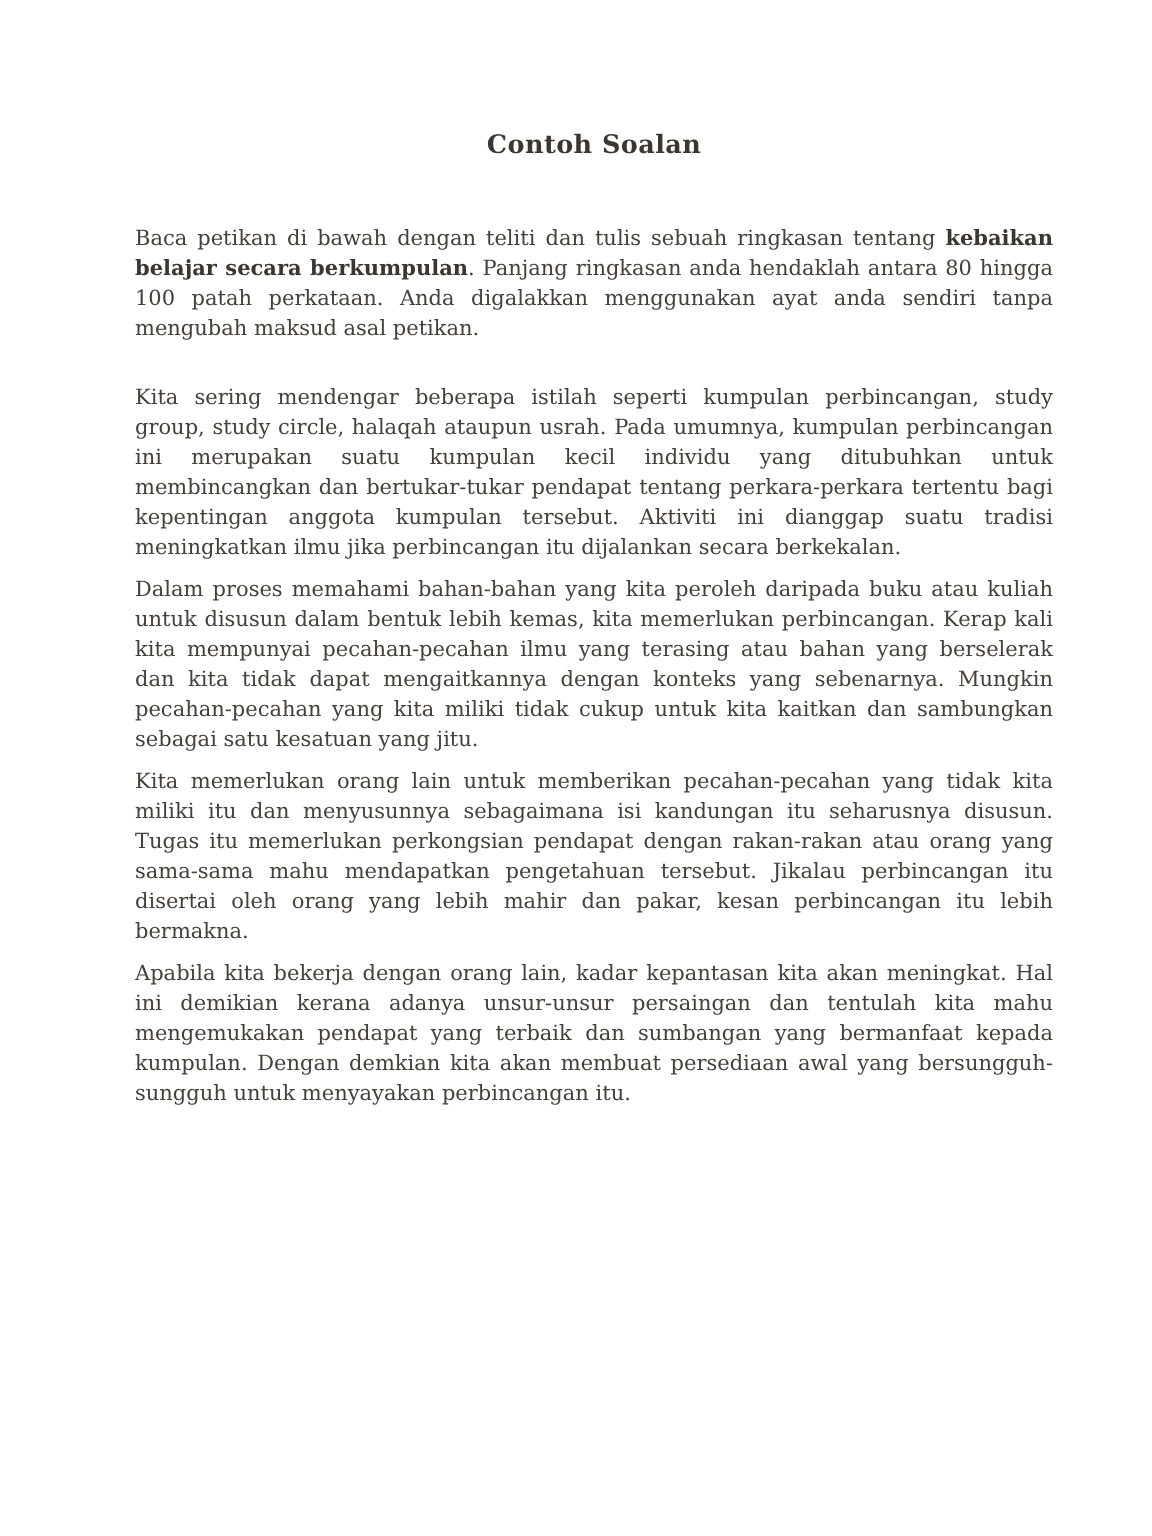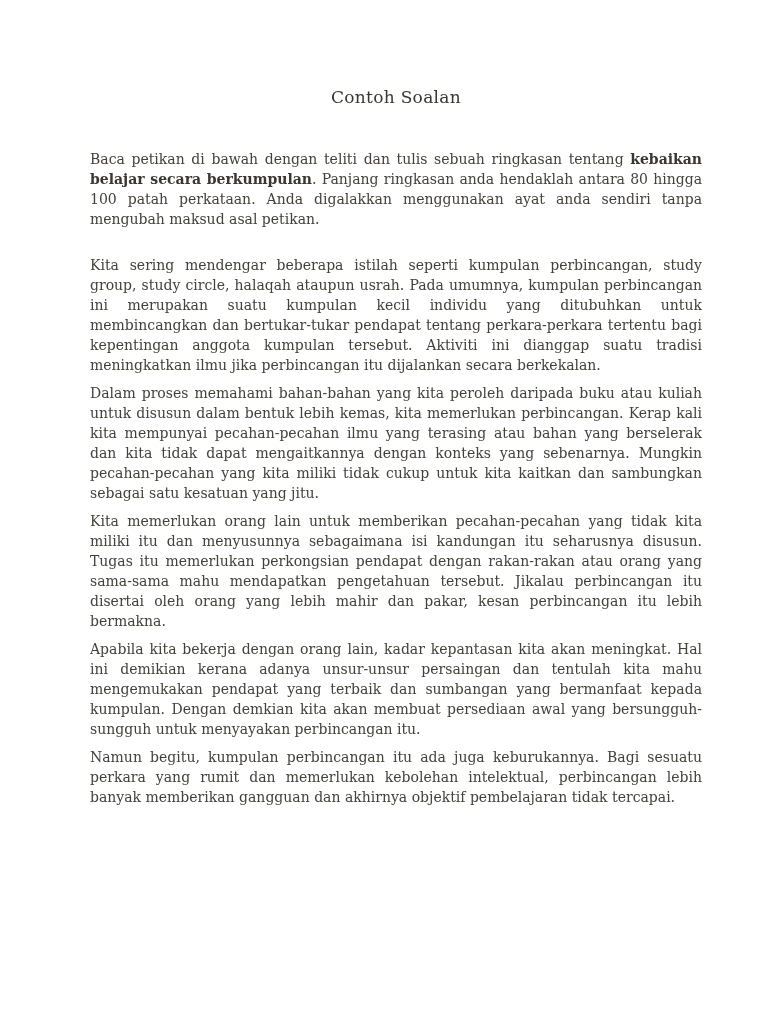"Contoh Soalan" .doc-title { font-weight: normal -> bold }
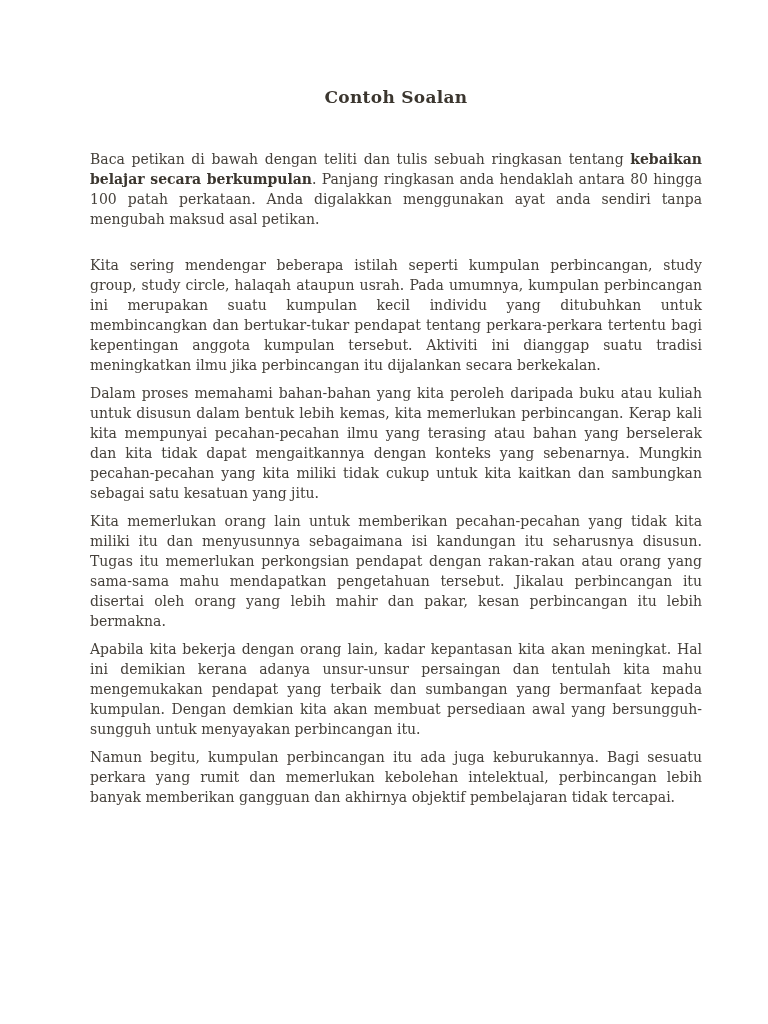"Namun begitu, kumpulan perbincangan itu" p.para { html: <p>Namun begitu, kumpulan perbincangan itu ada juga keburukannya. Bagi sesuatu perkara yang rumit dan memerlukan kebolehan intelektual, perbincangan lebih banyak memberikan gangguan dan akhirnya objektif pembelajaran tidak tercapai.</p> -> none }
